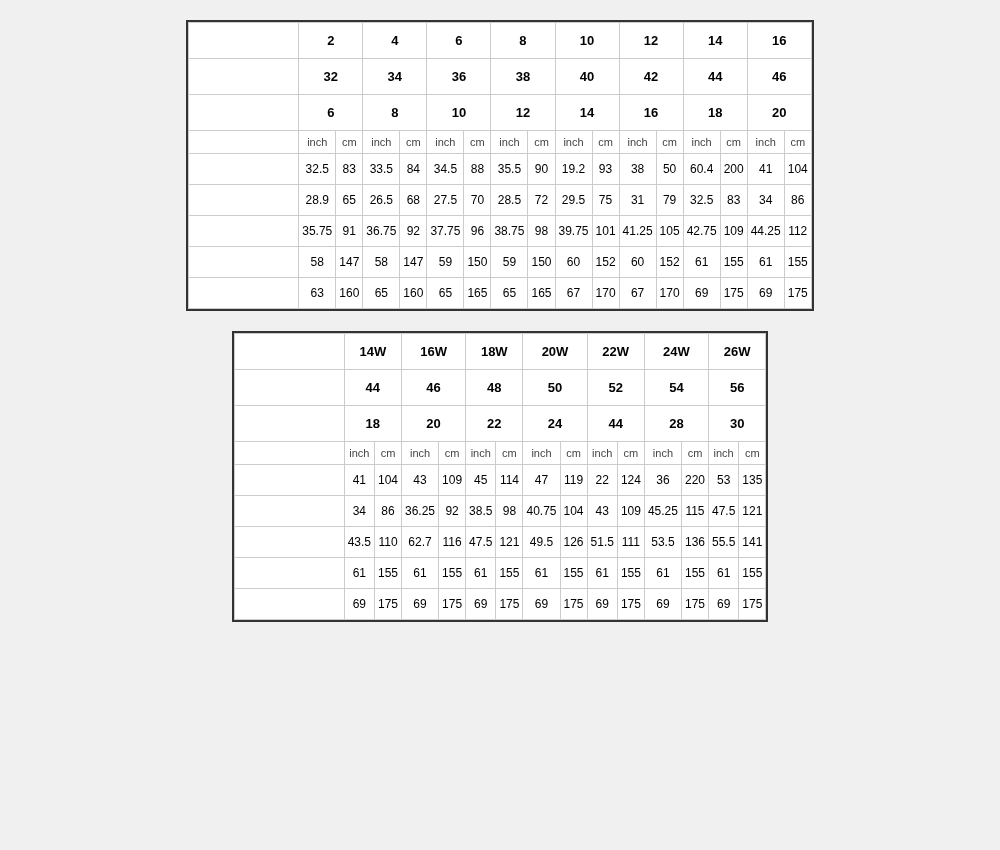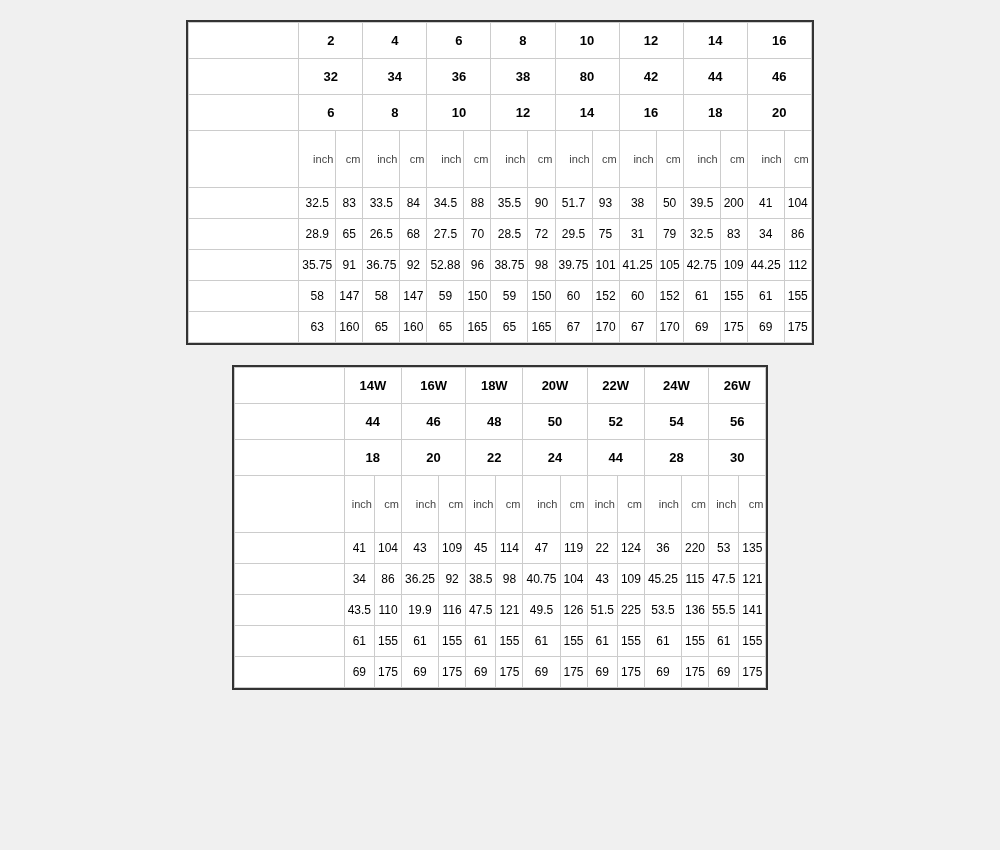"80" td { text: 80 -> 40 }
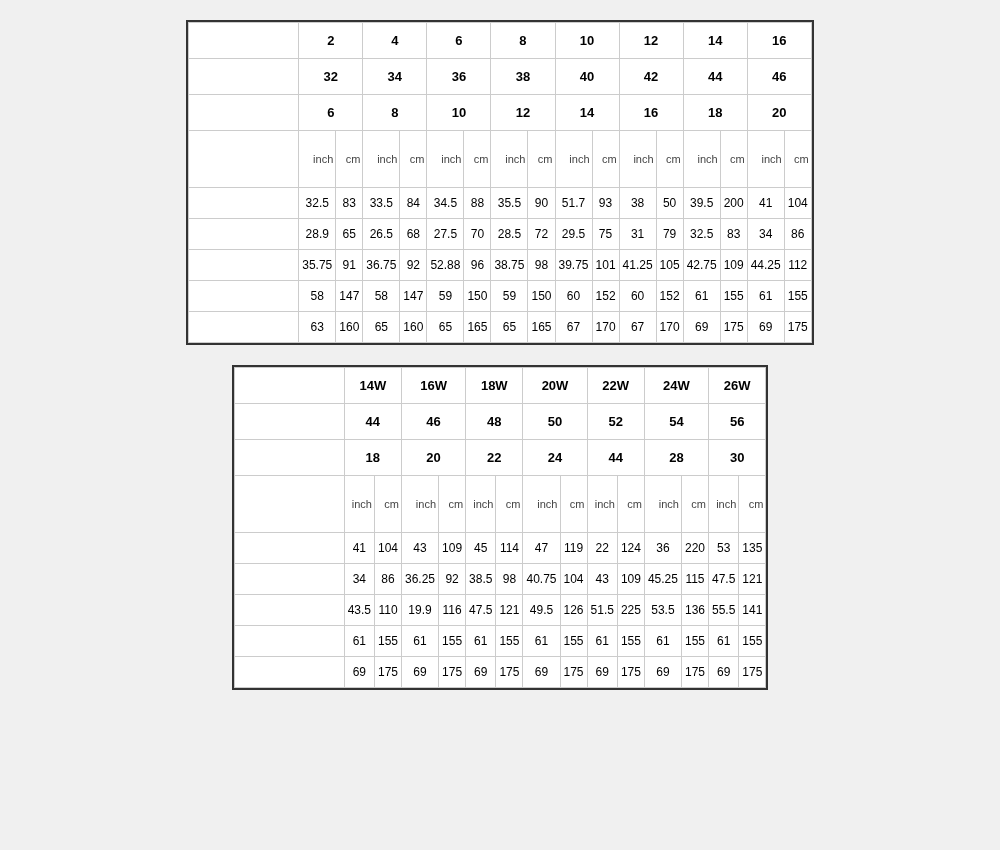"inch" .unit-row td { padding: 22px 2px -> 5px 2px; text-align: right -> none }
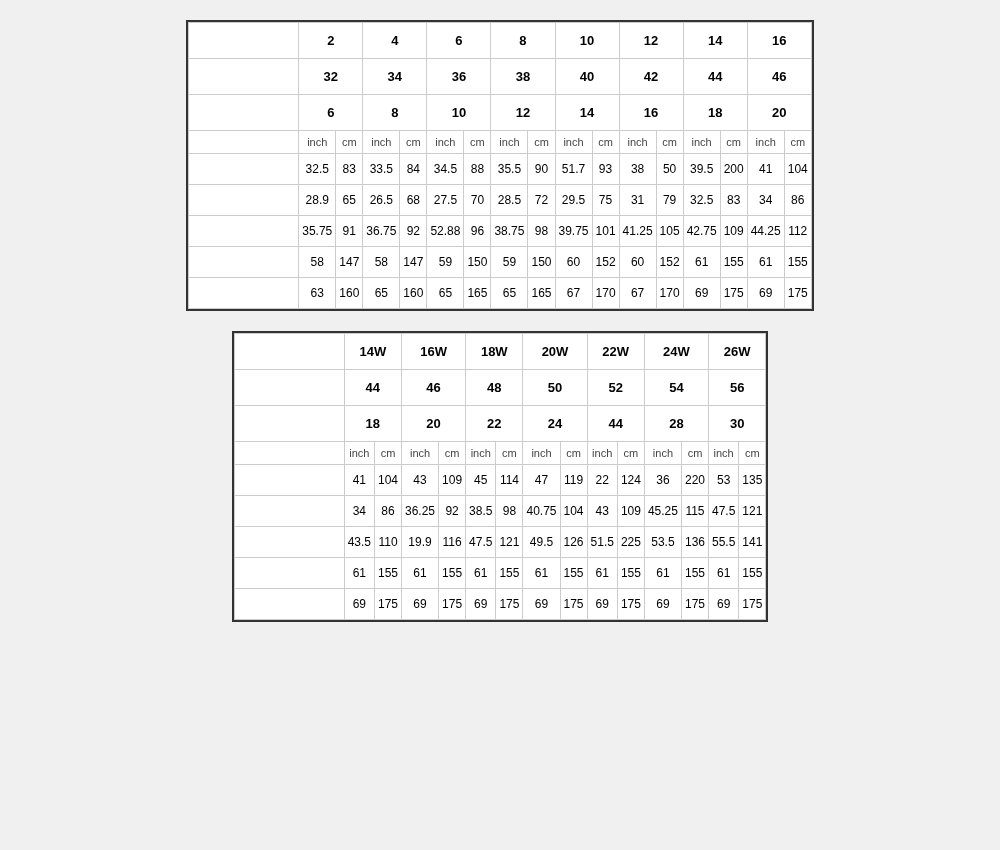"51.7" td { text: 51.7 -> 19.2 }
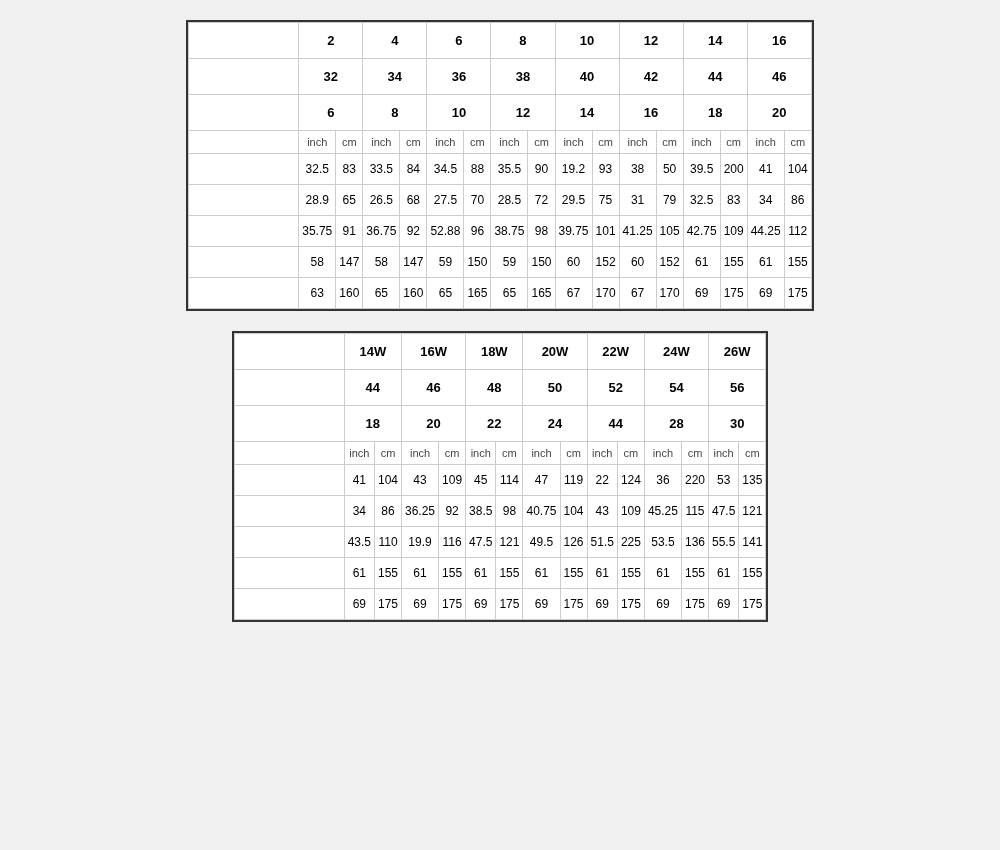"39.5" td { text: 39.5 -> 60.4 }
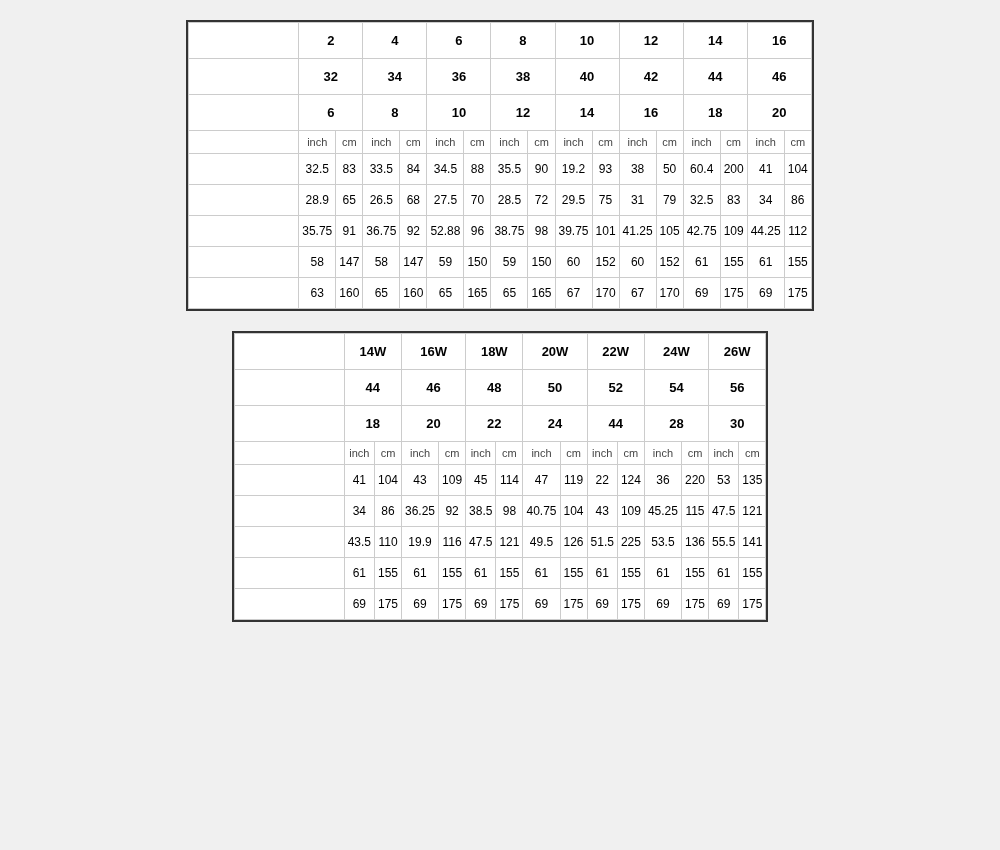"52.88" td { text: 52.88 -> 37.75 }
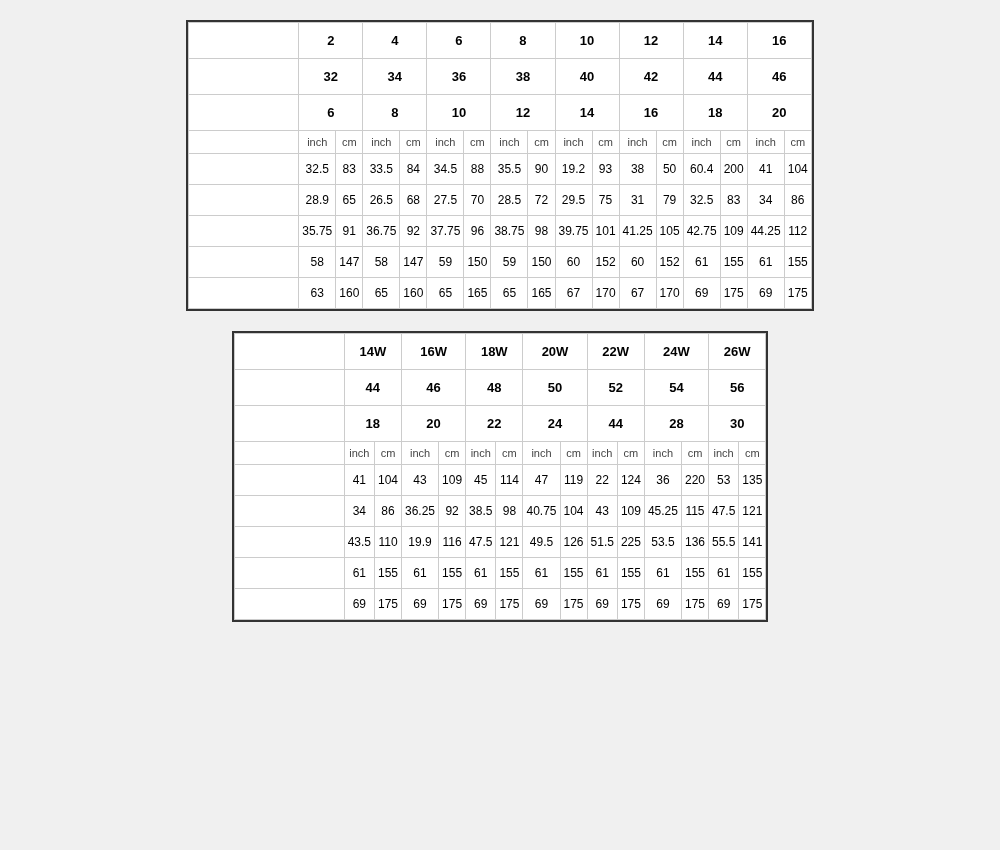"19.9" td { text: 19.9 -> 62.7 }
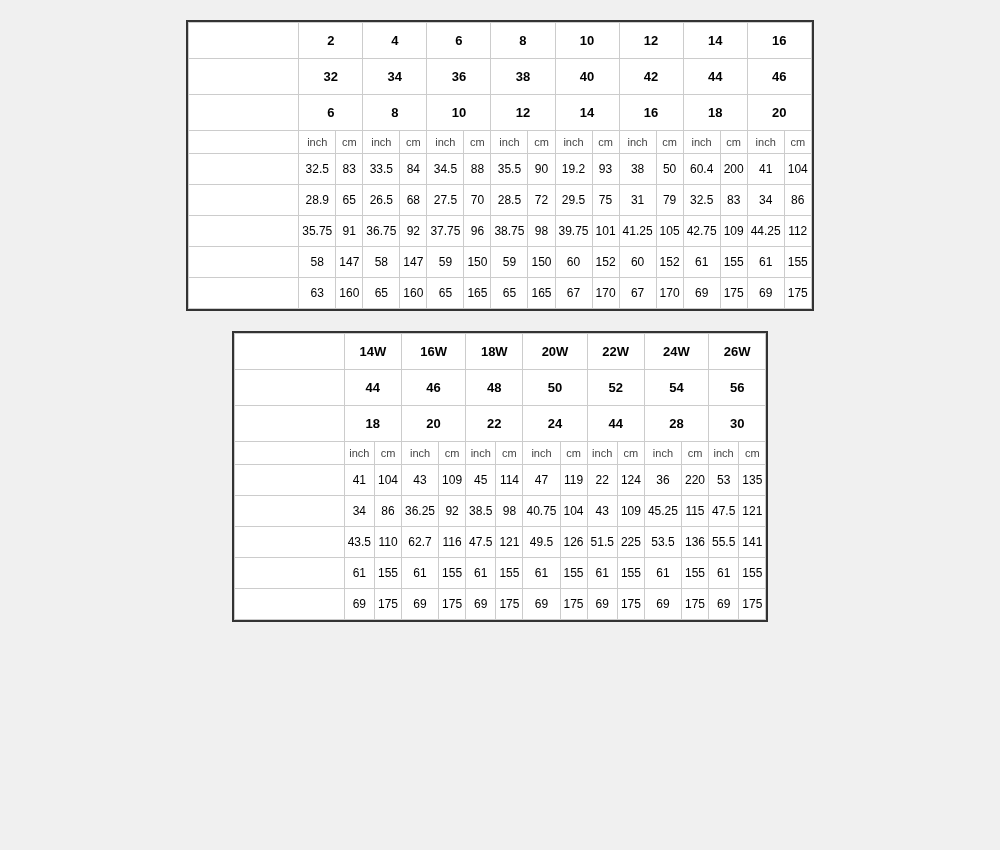"225" td { text: 225 -> 111 }
